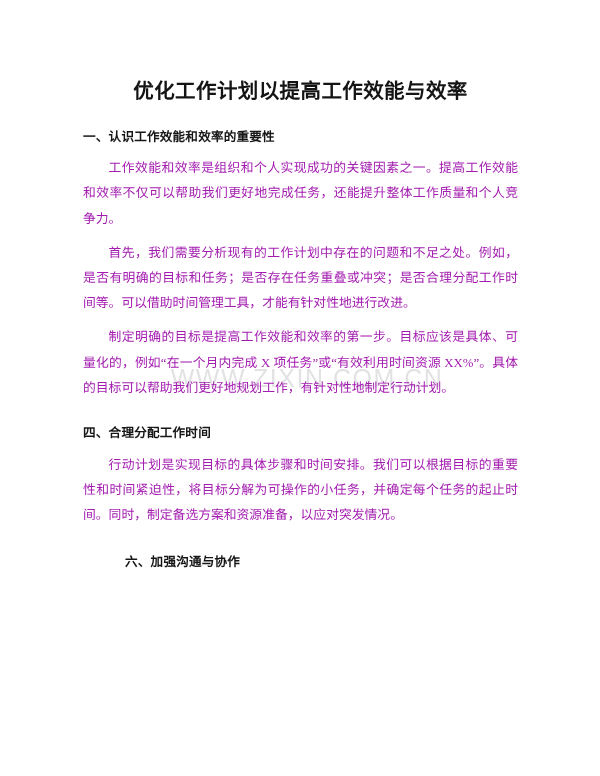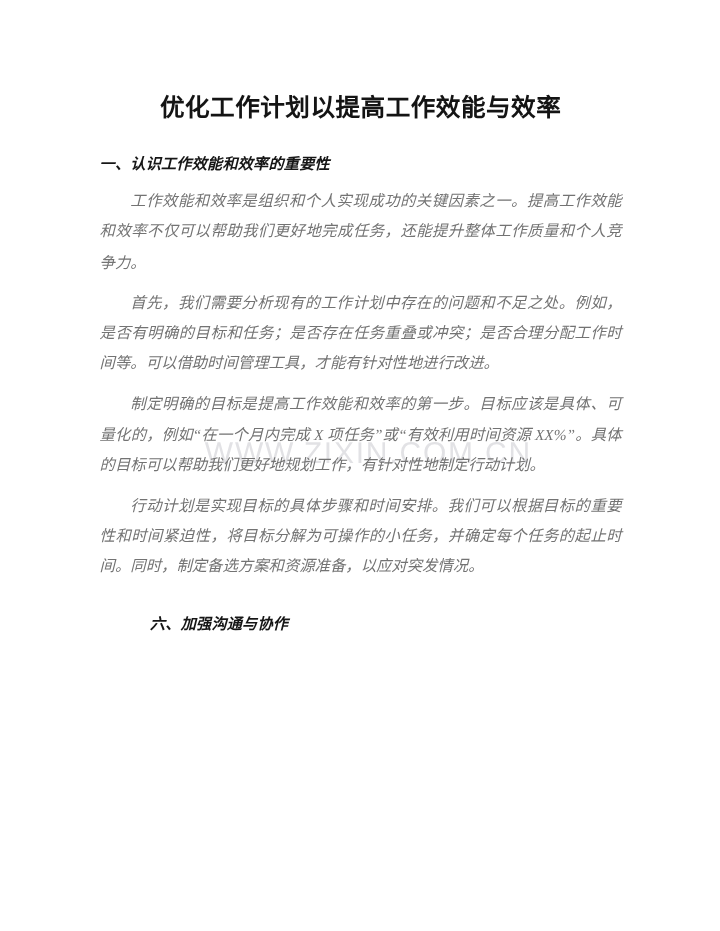"一、认识工作效能和效率的重要性" .section { font-style: italic -> none }
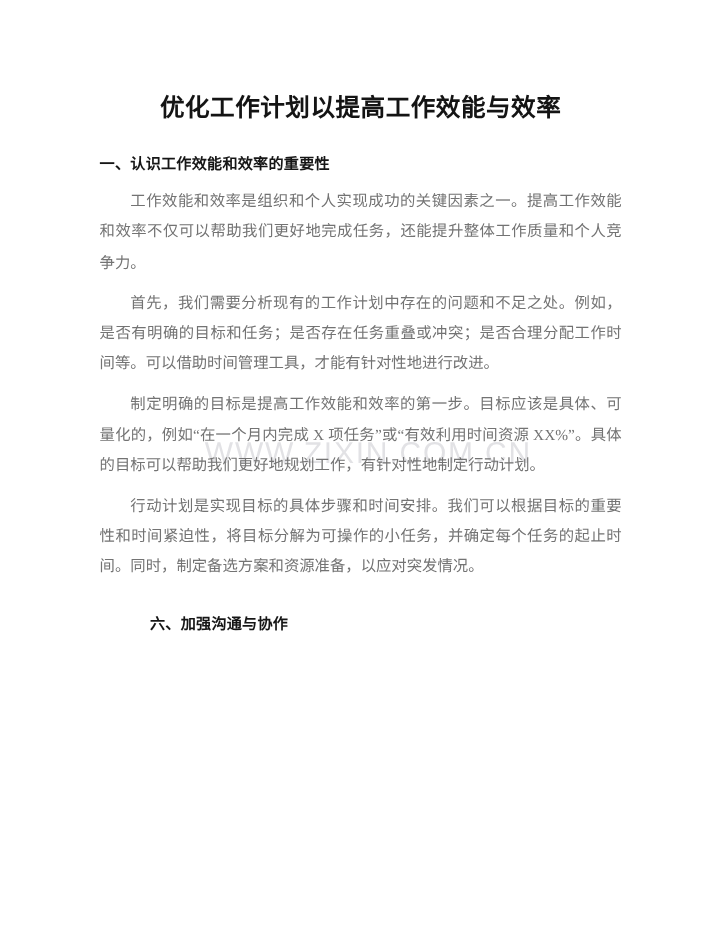"工作效能和效率是组织和个人实现成功的关键因素之一。提高工作效能和效率不仅可以帮助" .section-body { color: #737373 -> #a21caf }
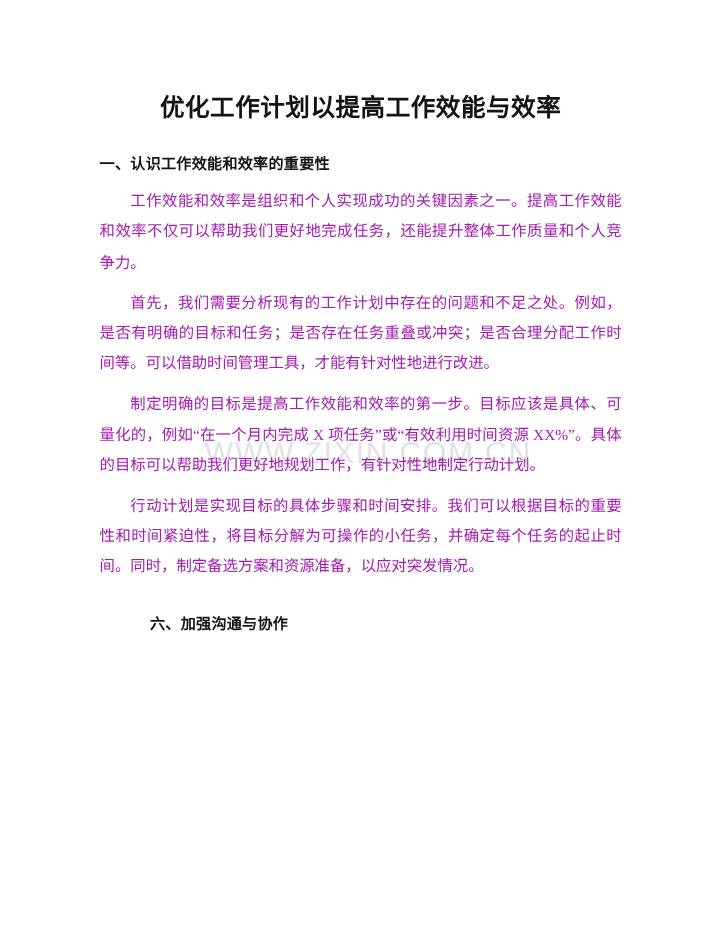"四、合理分配工作时间" h2.section-heading { html: none -> <h2>四、合理分配工作时间</h2> }
